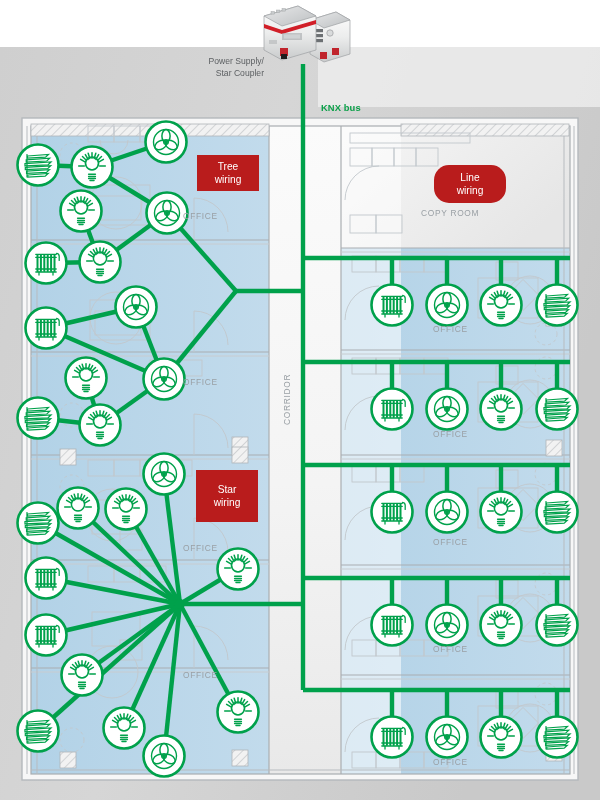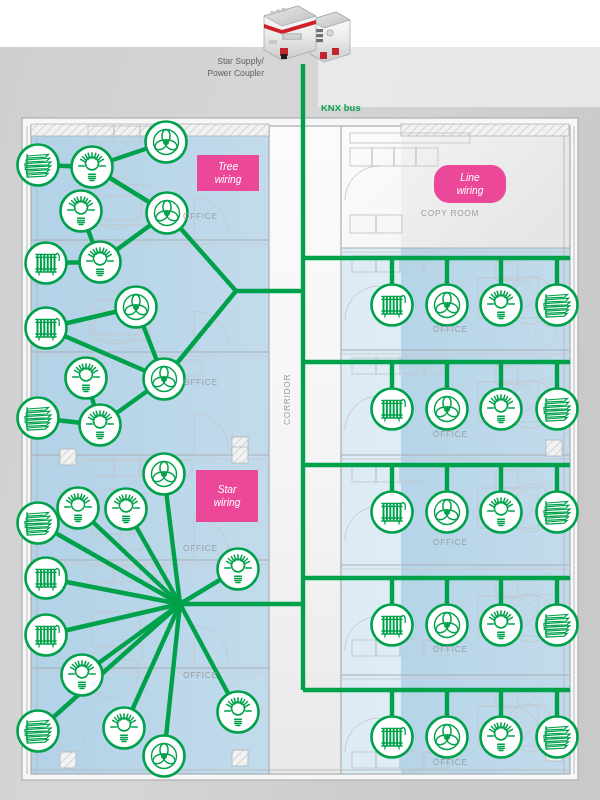"Star Supply/" span { text: Star -> Power }
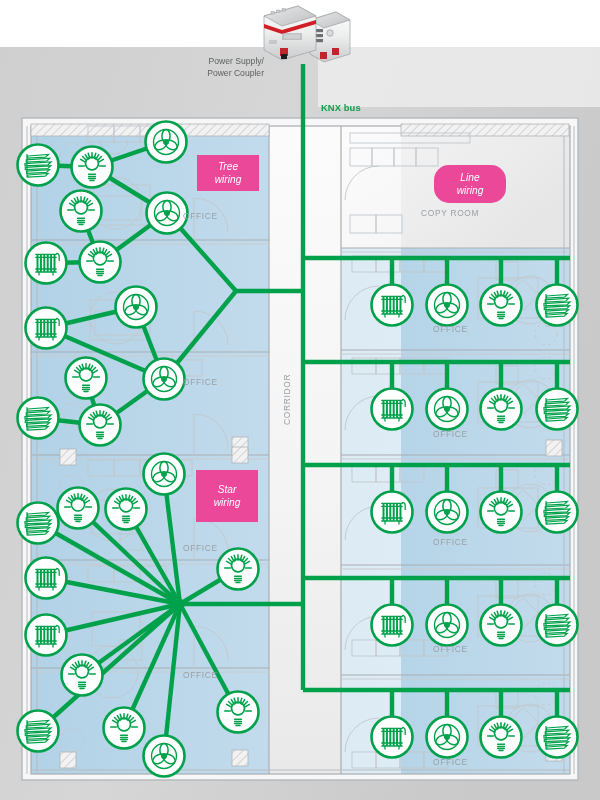"Power Coupler" span { text: Power -> Star }
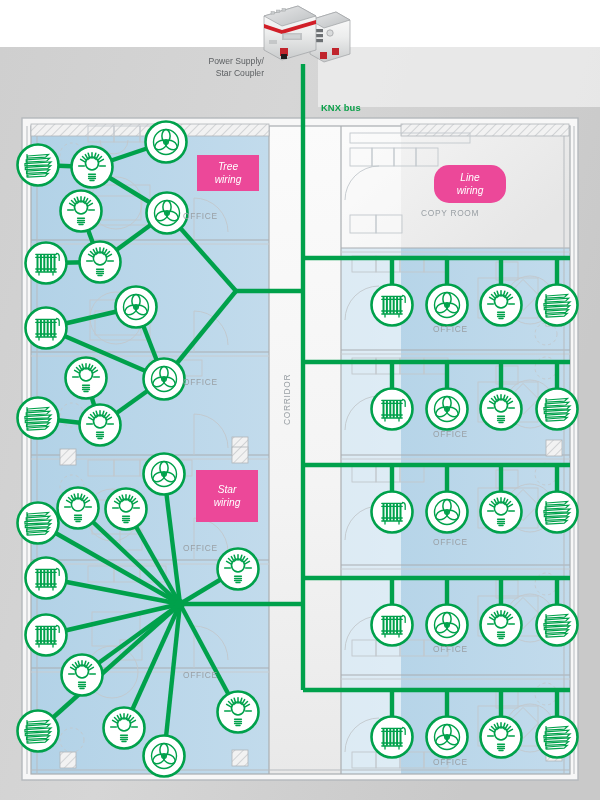"Tree" .badge { background: #ec4899 -> #b91c1c; font-style: italic -> none }
